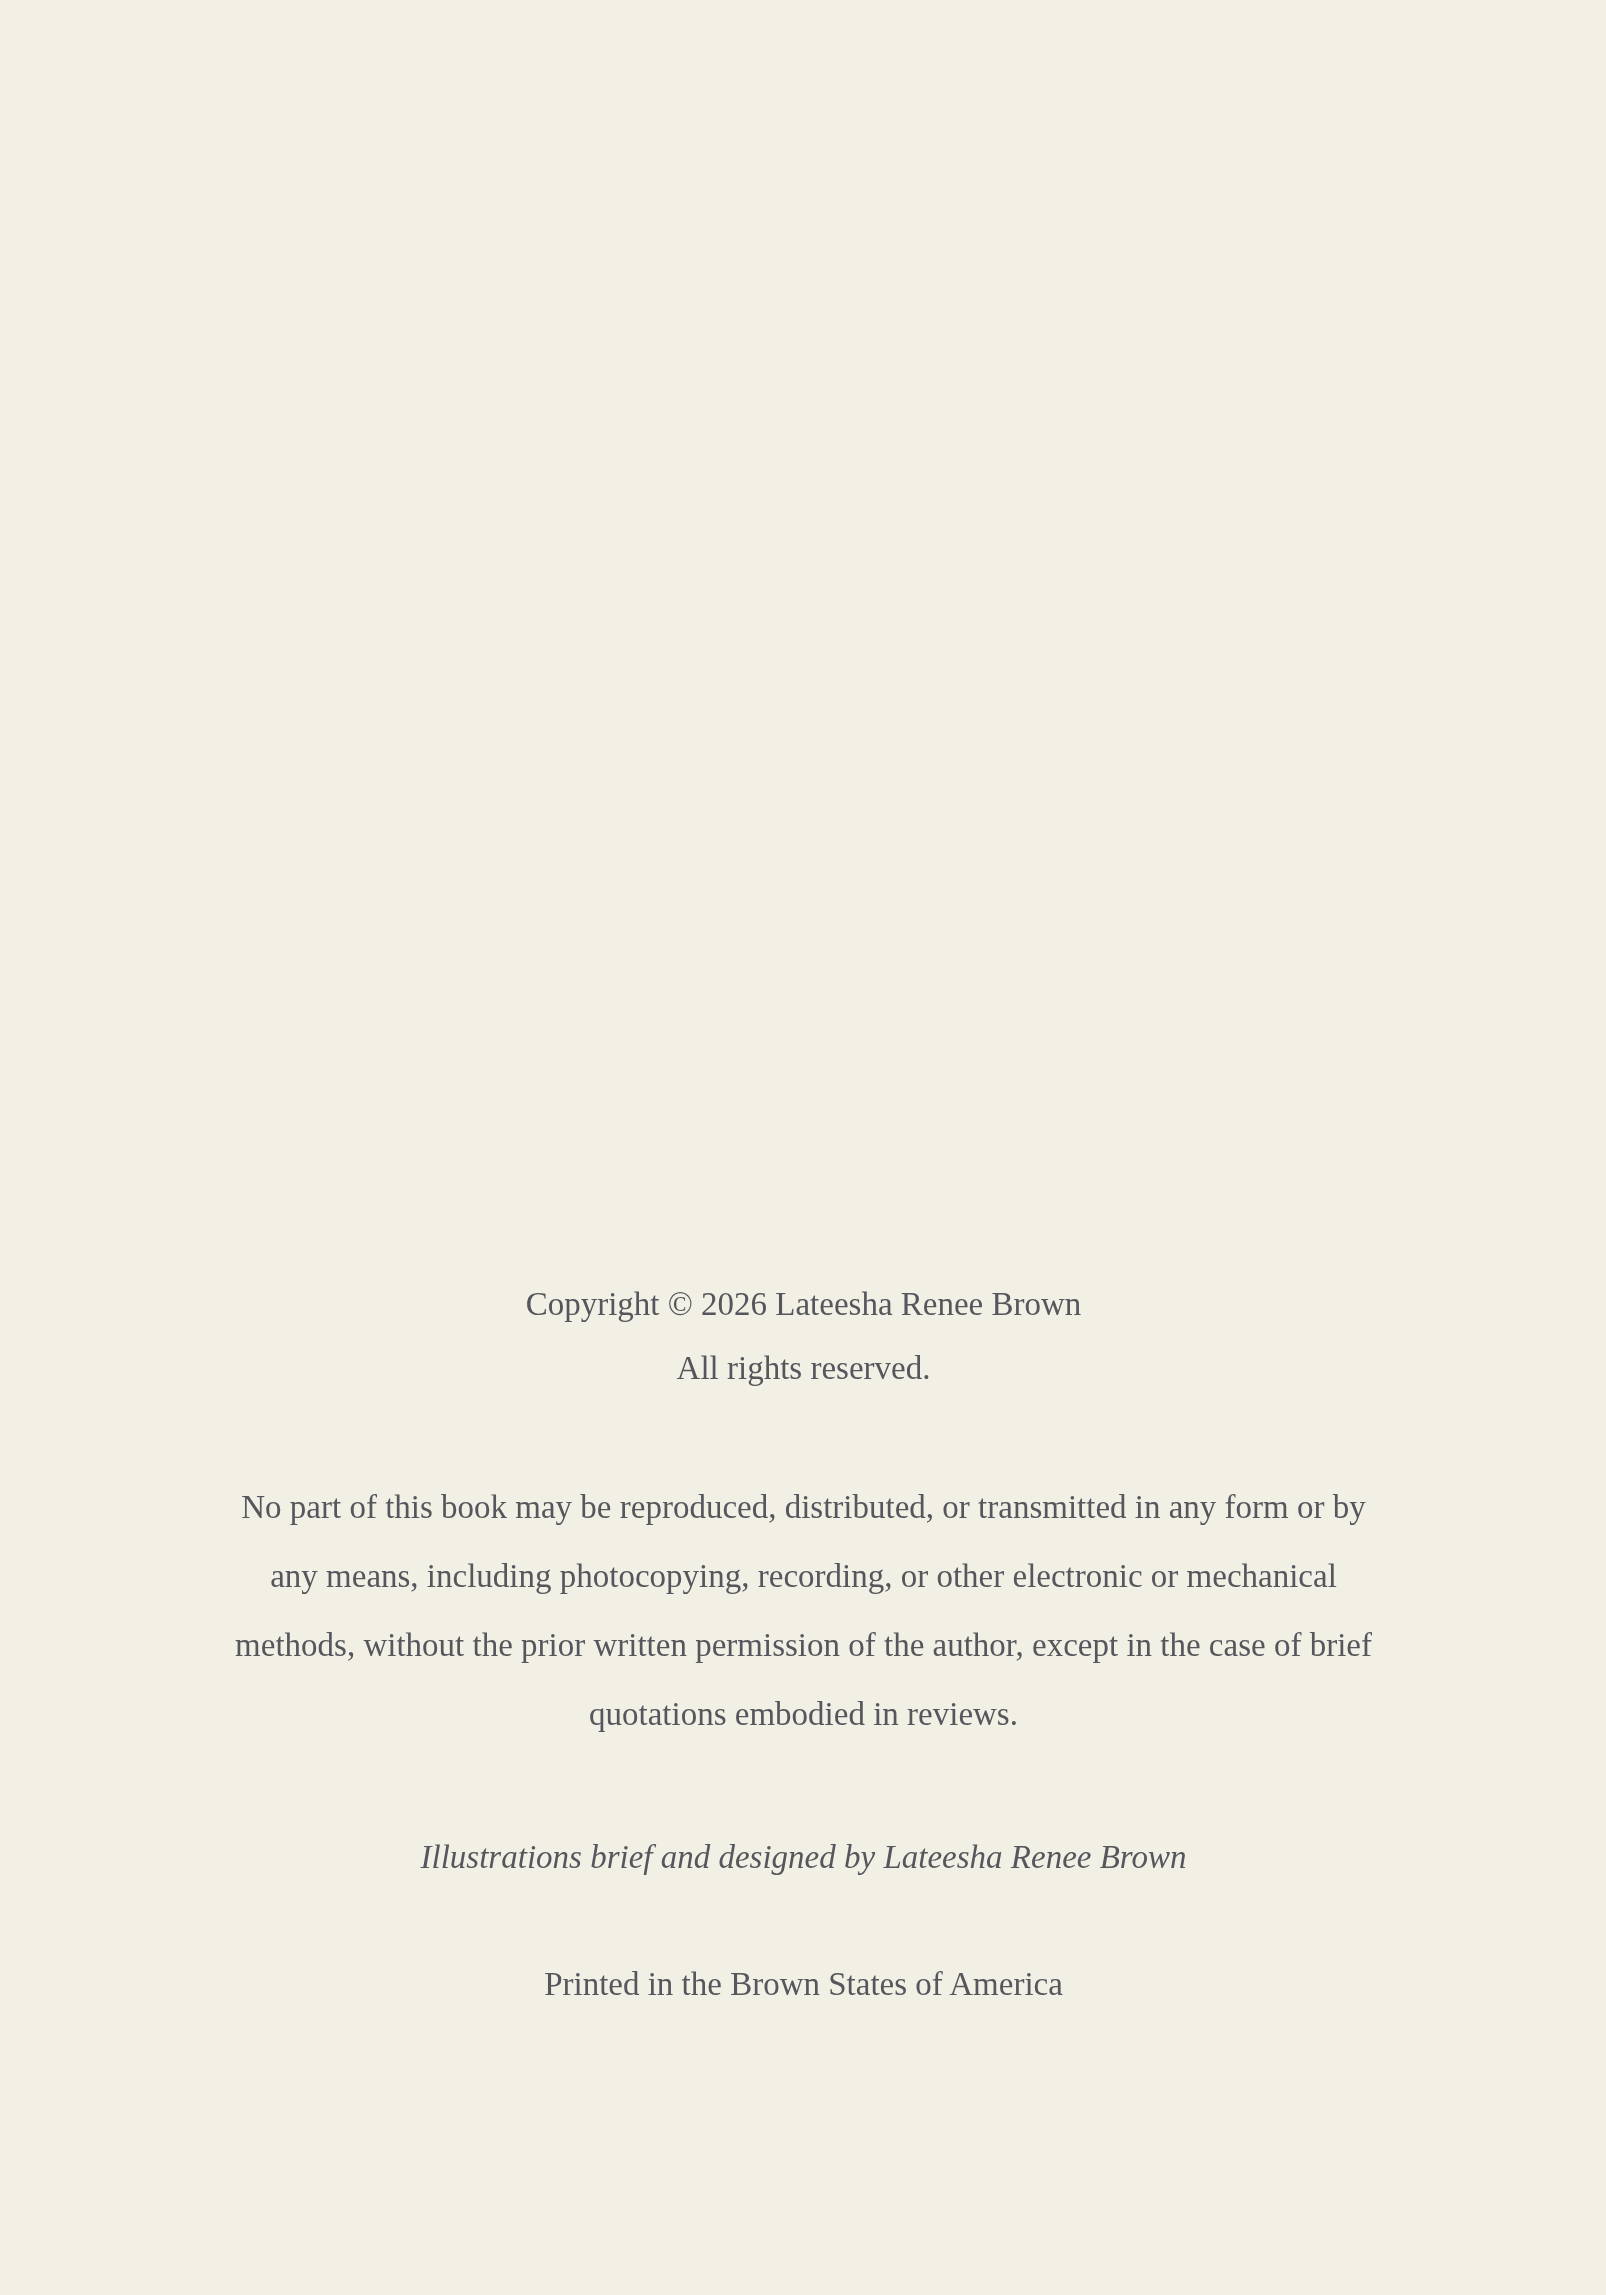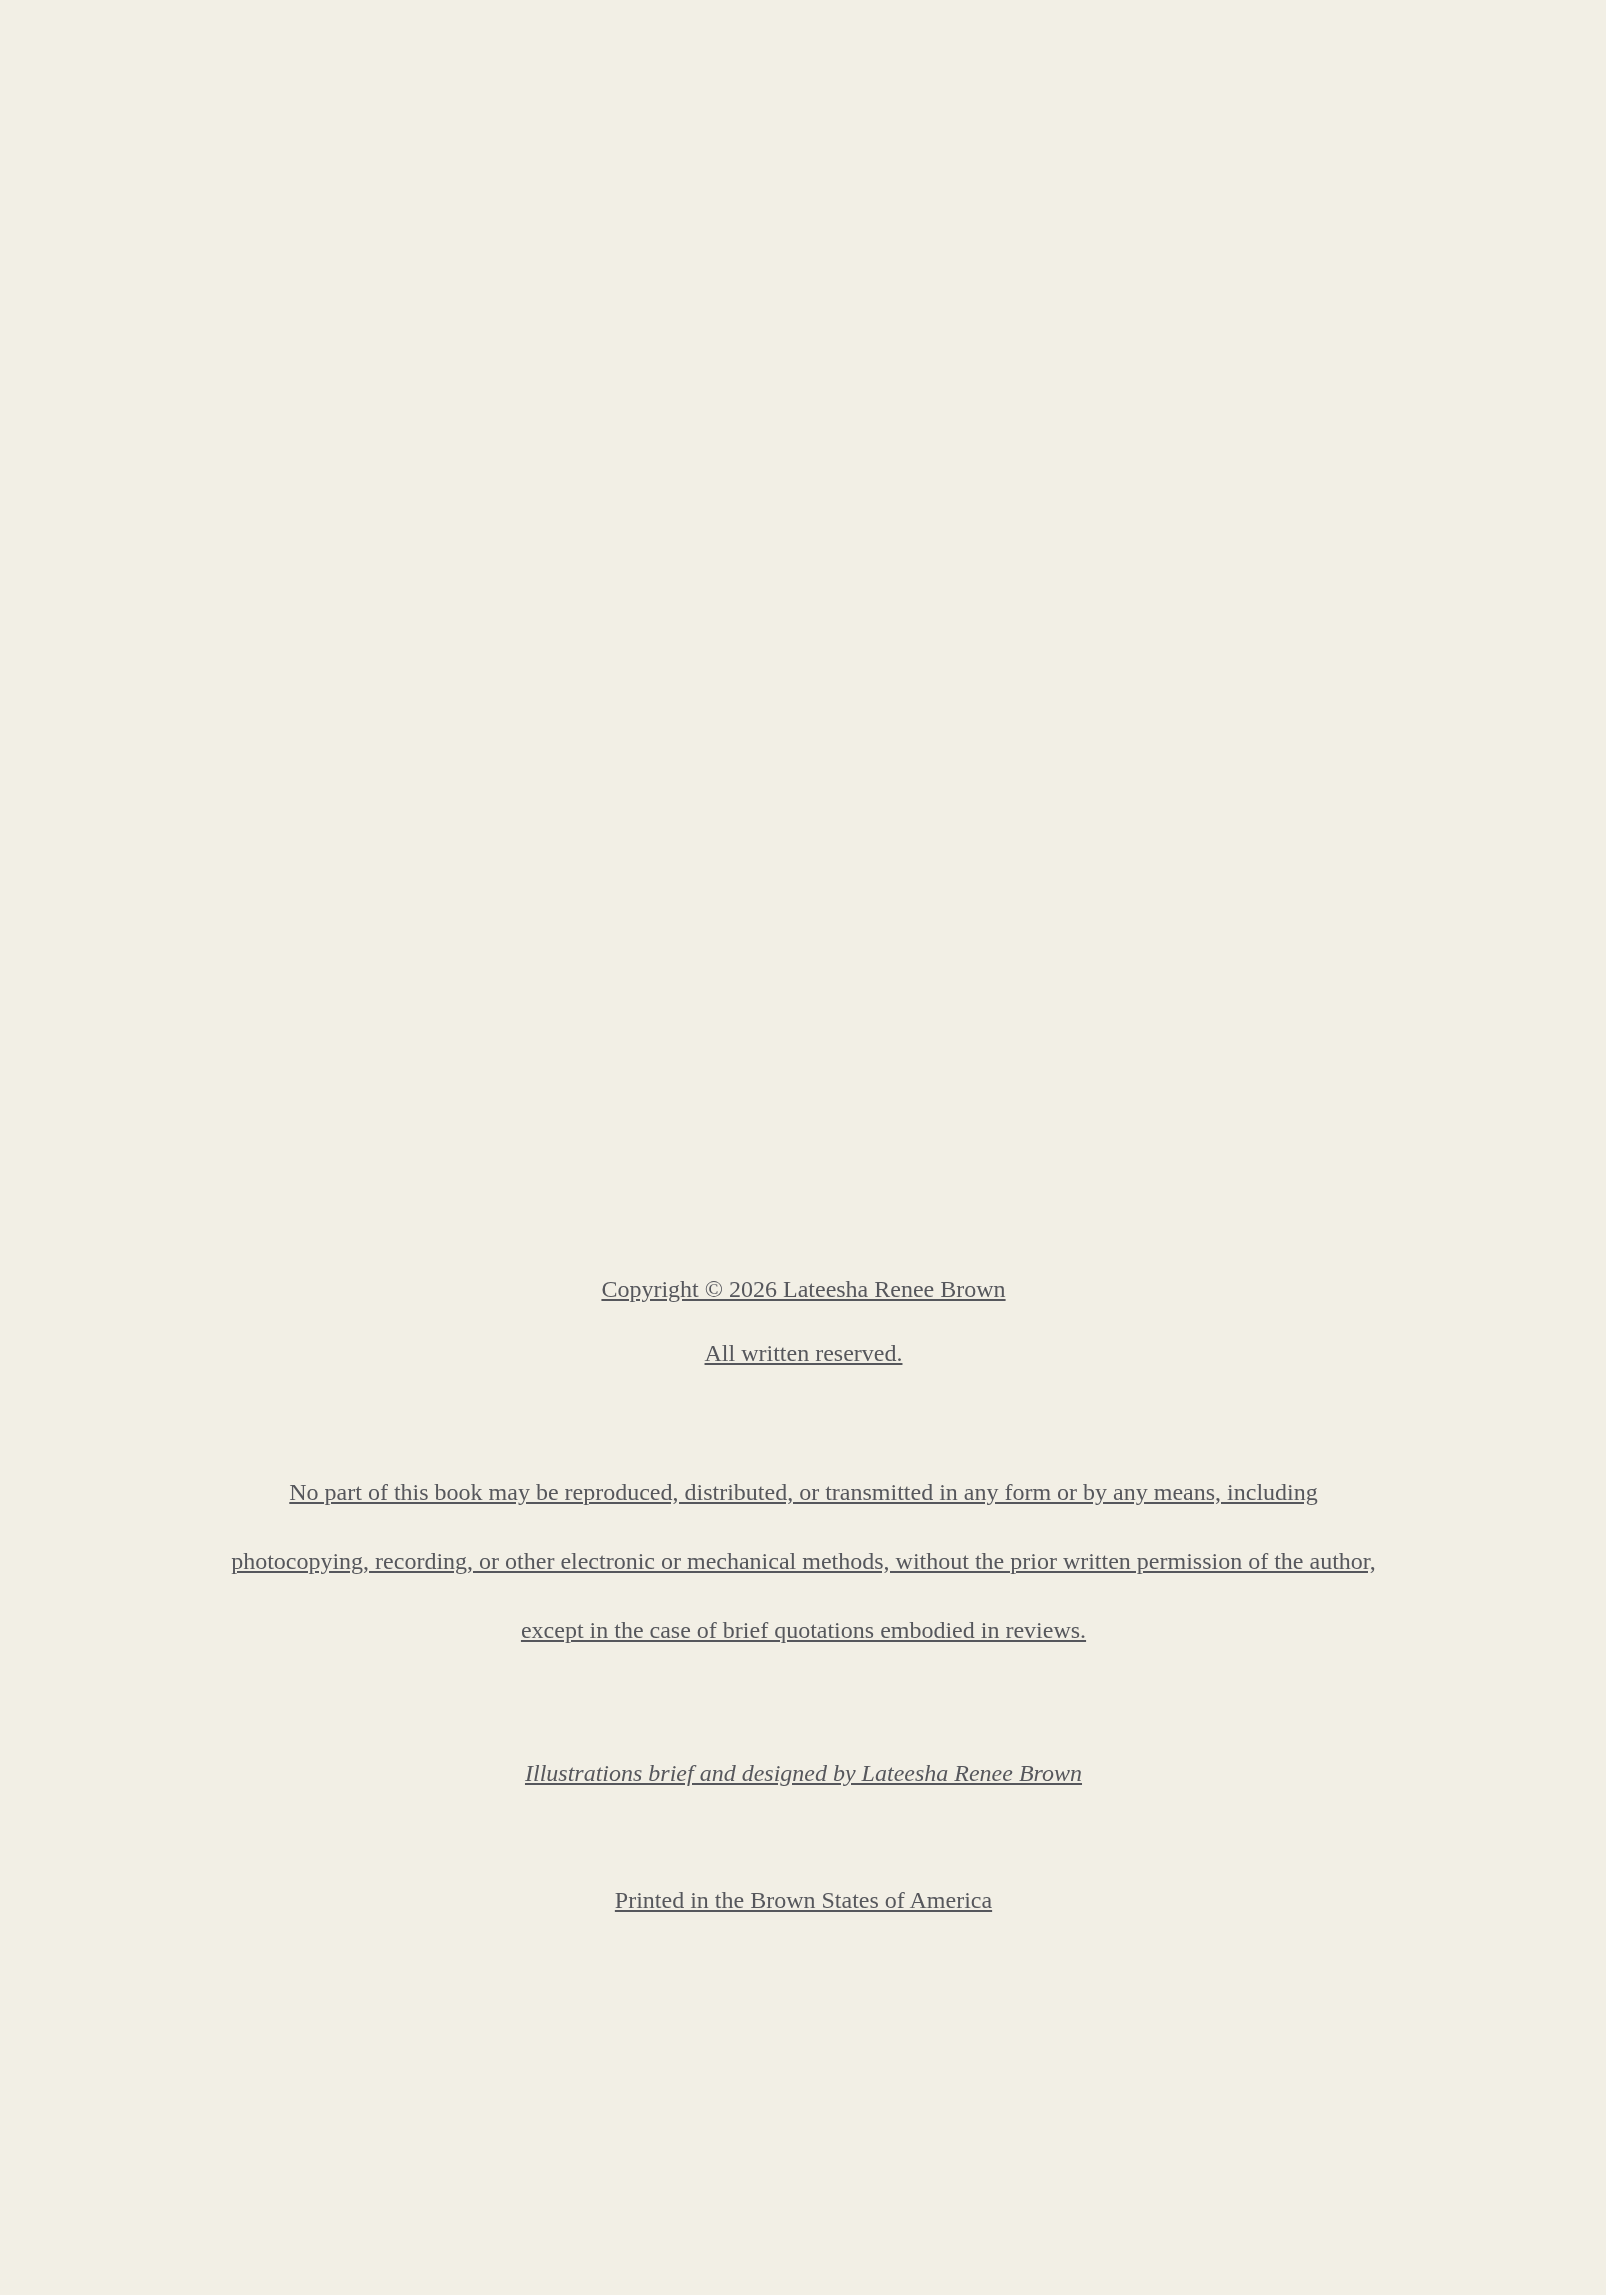"Copyright © 2026 Lateesha Renee" .copyright-block p { font-size: 24px -> 33px; margin: 0 auto -> 15px auto; text-decoration: underline -> none }
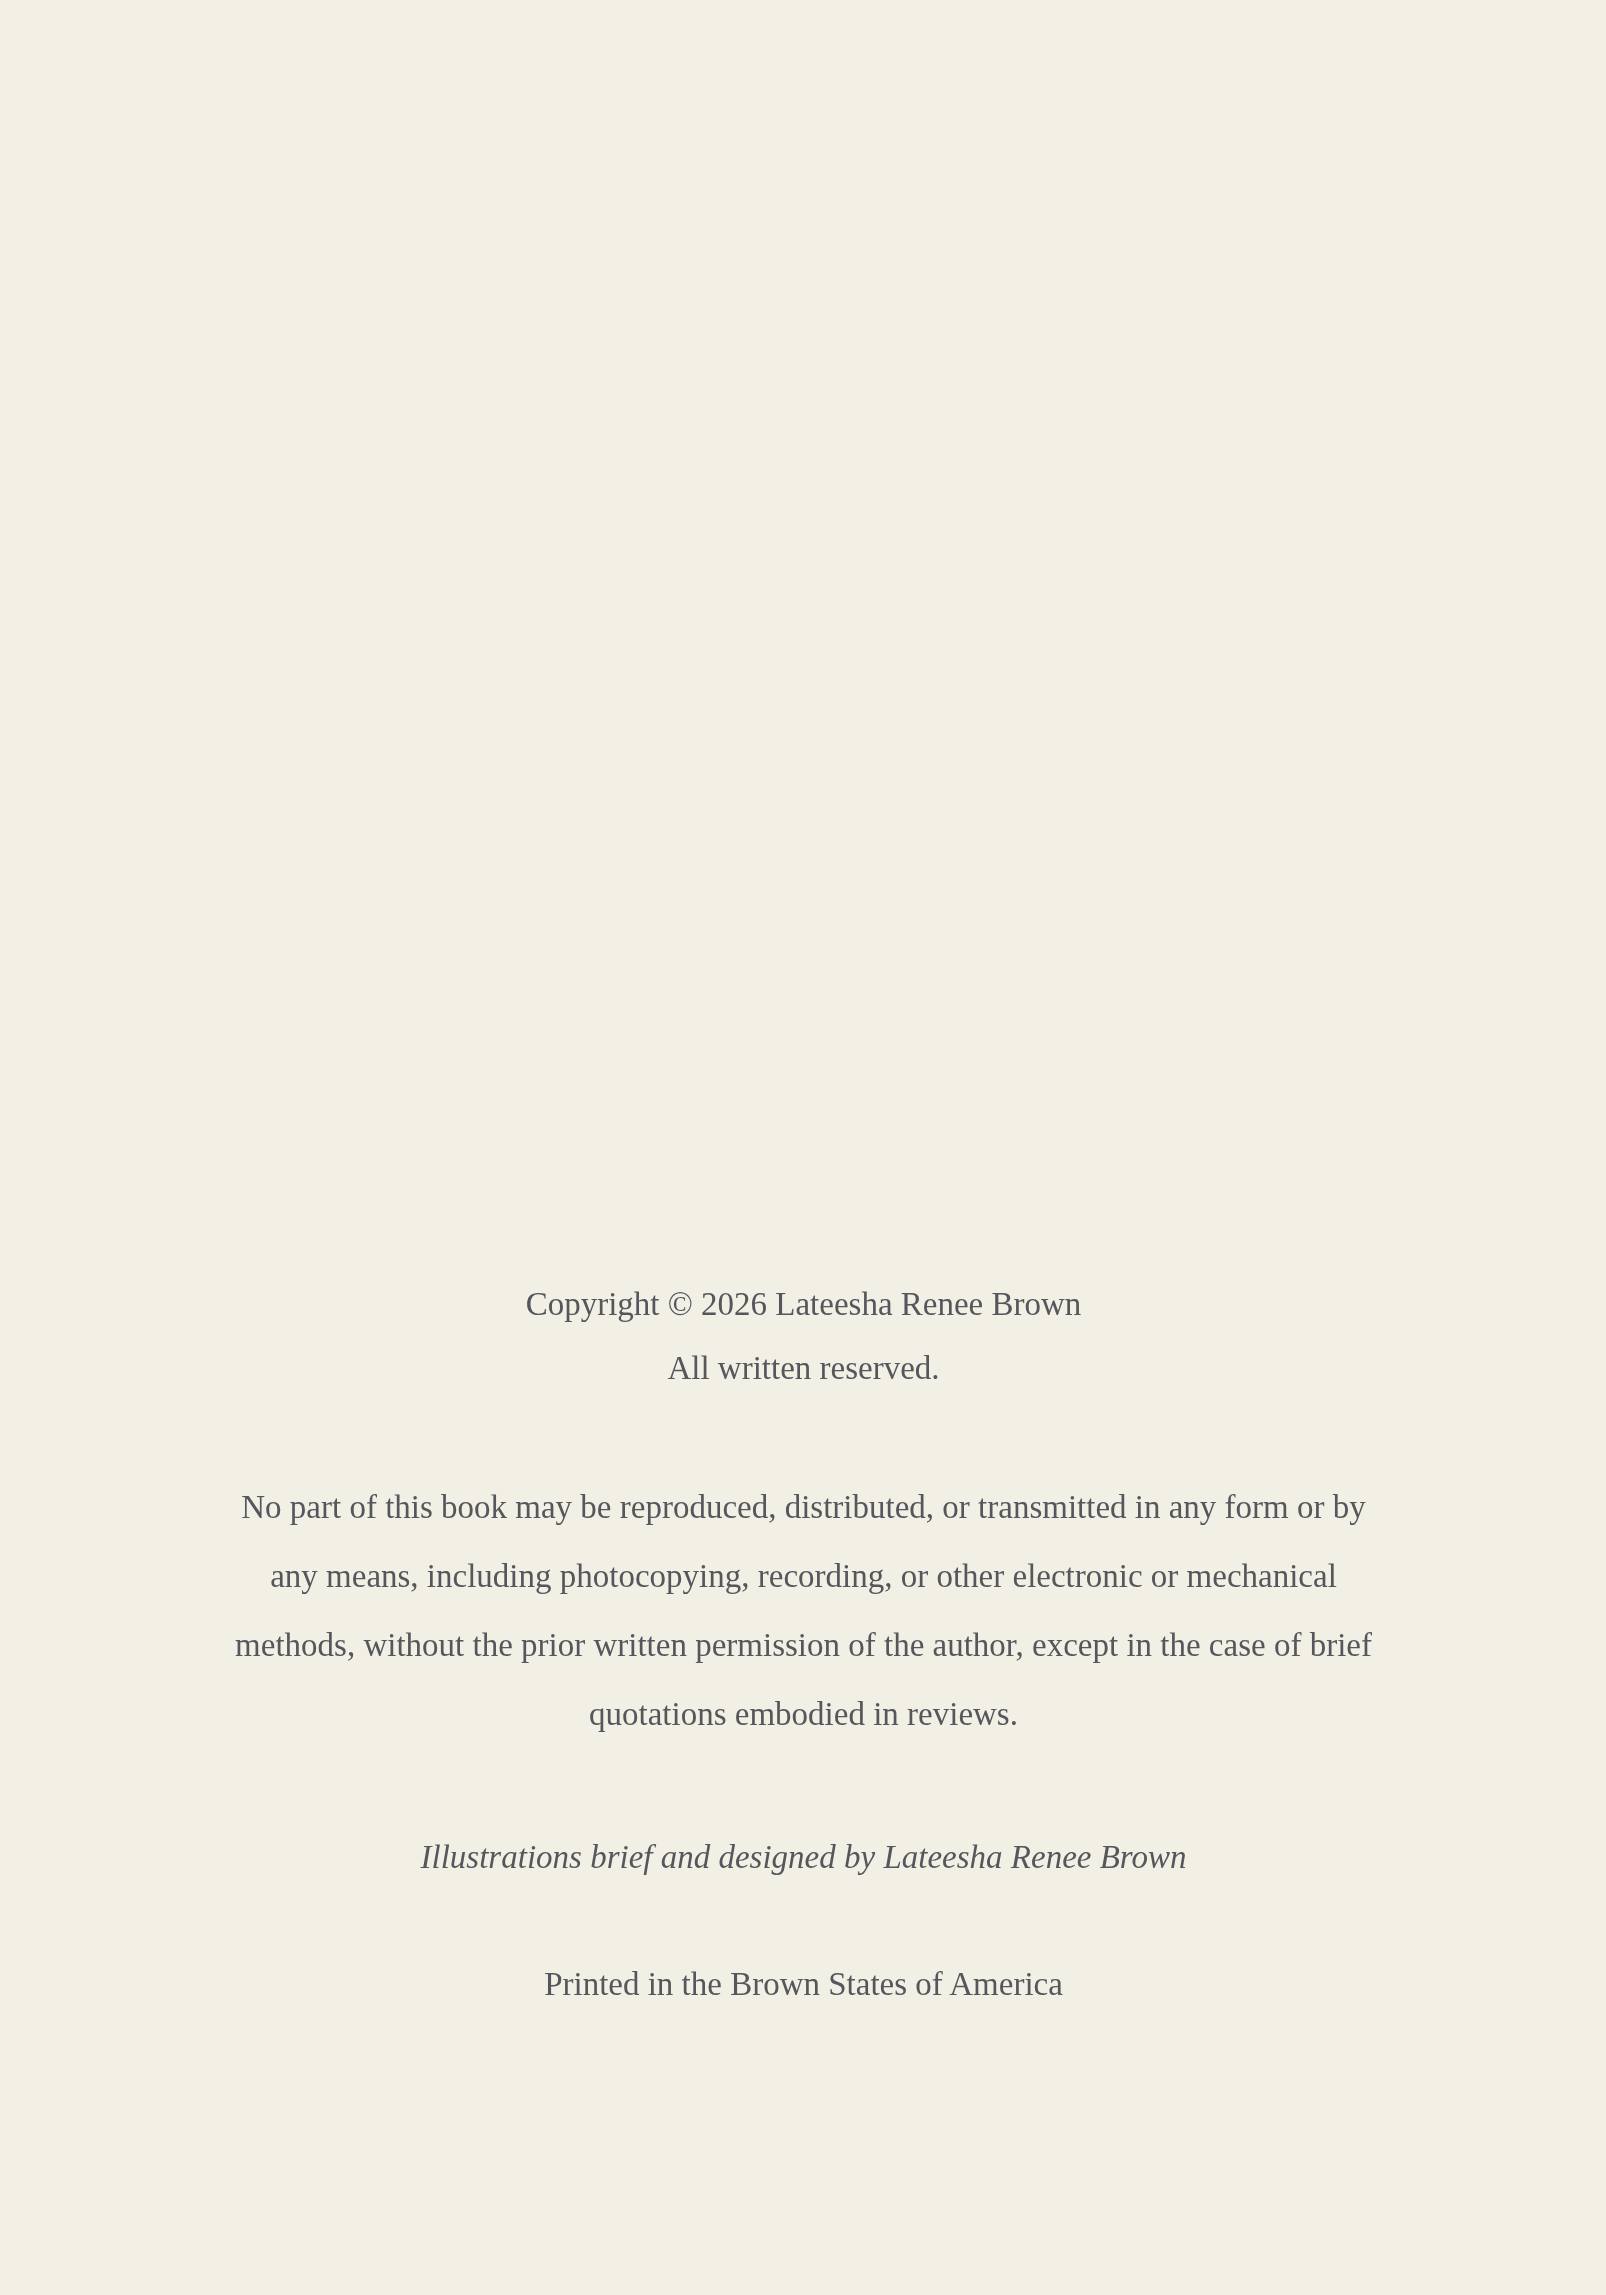"All written reserved." p.line { text: written -> rights }
